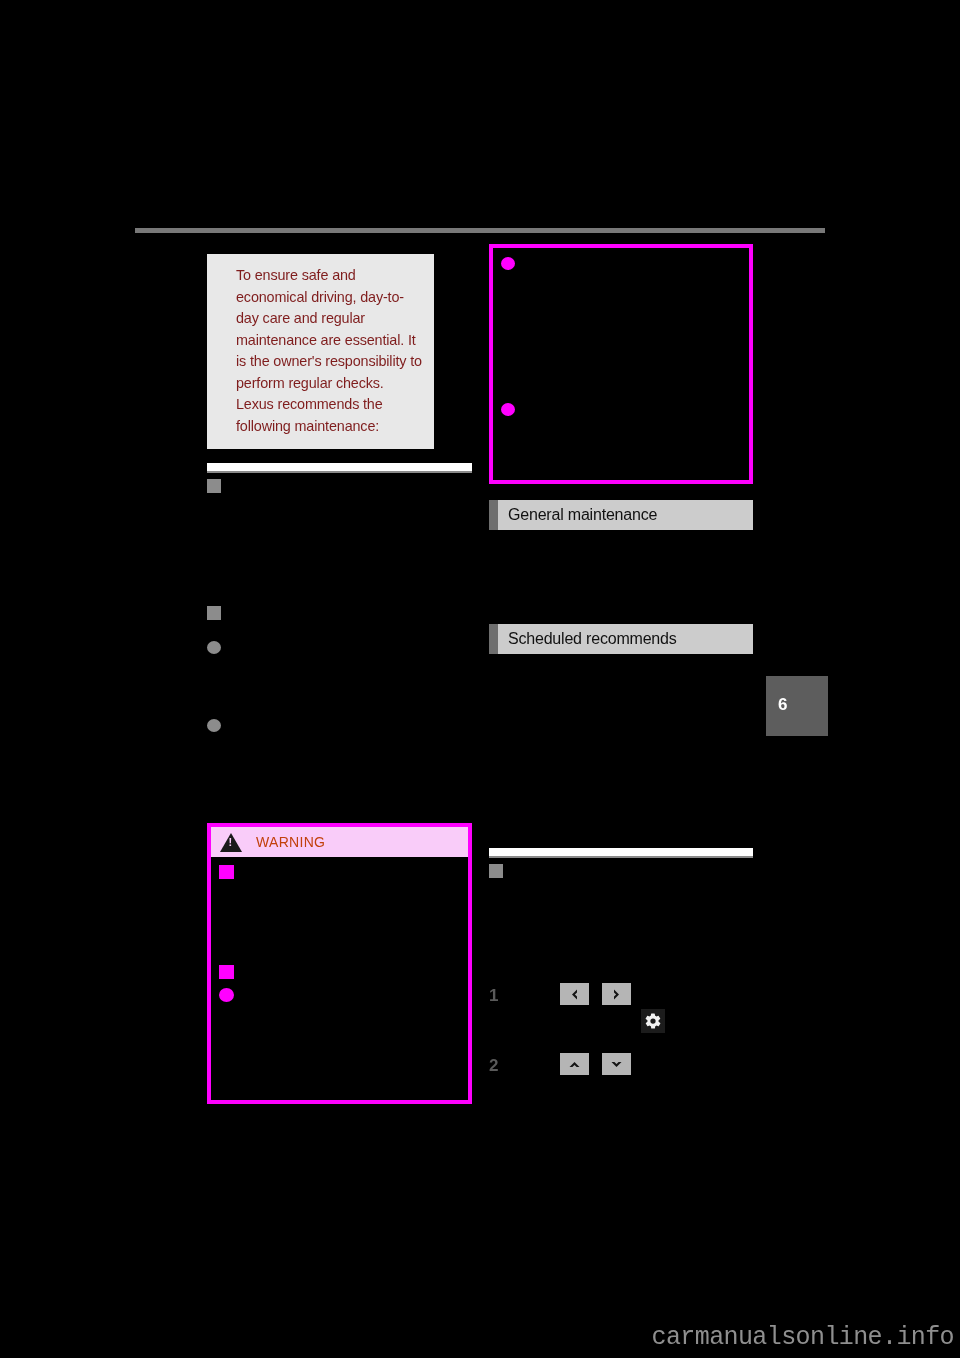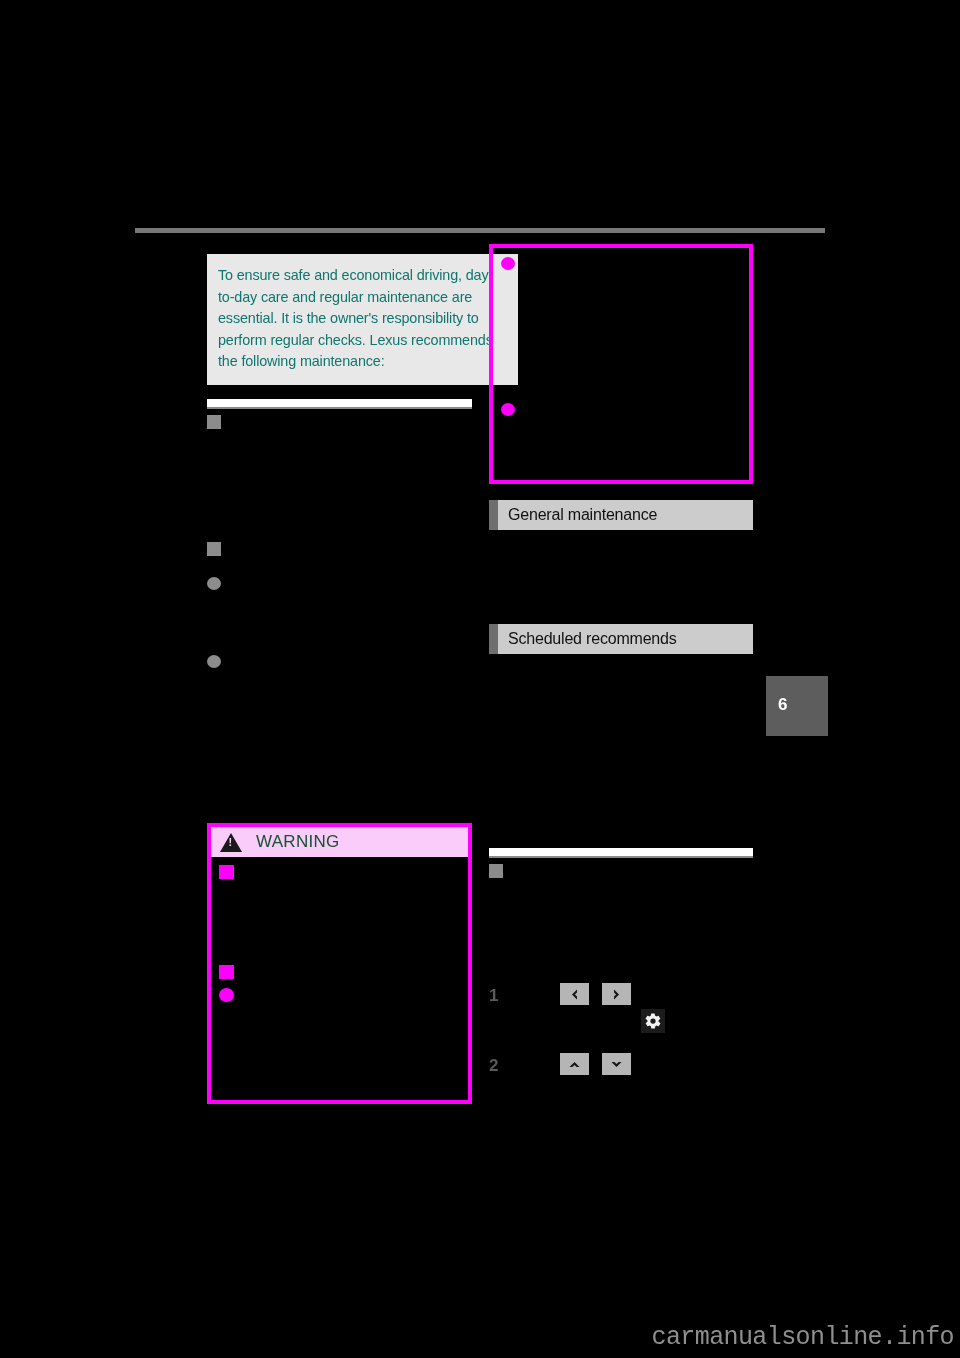"To ensure safe and economical" .intro-panel { color: #0f766e -> #7f1d1d; padding: 11px 11px 12px 11px -> 11px 11px 12px 29px; width: 311px -> 227px }
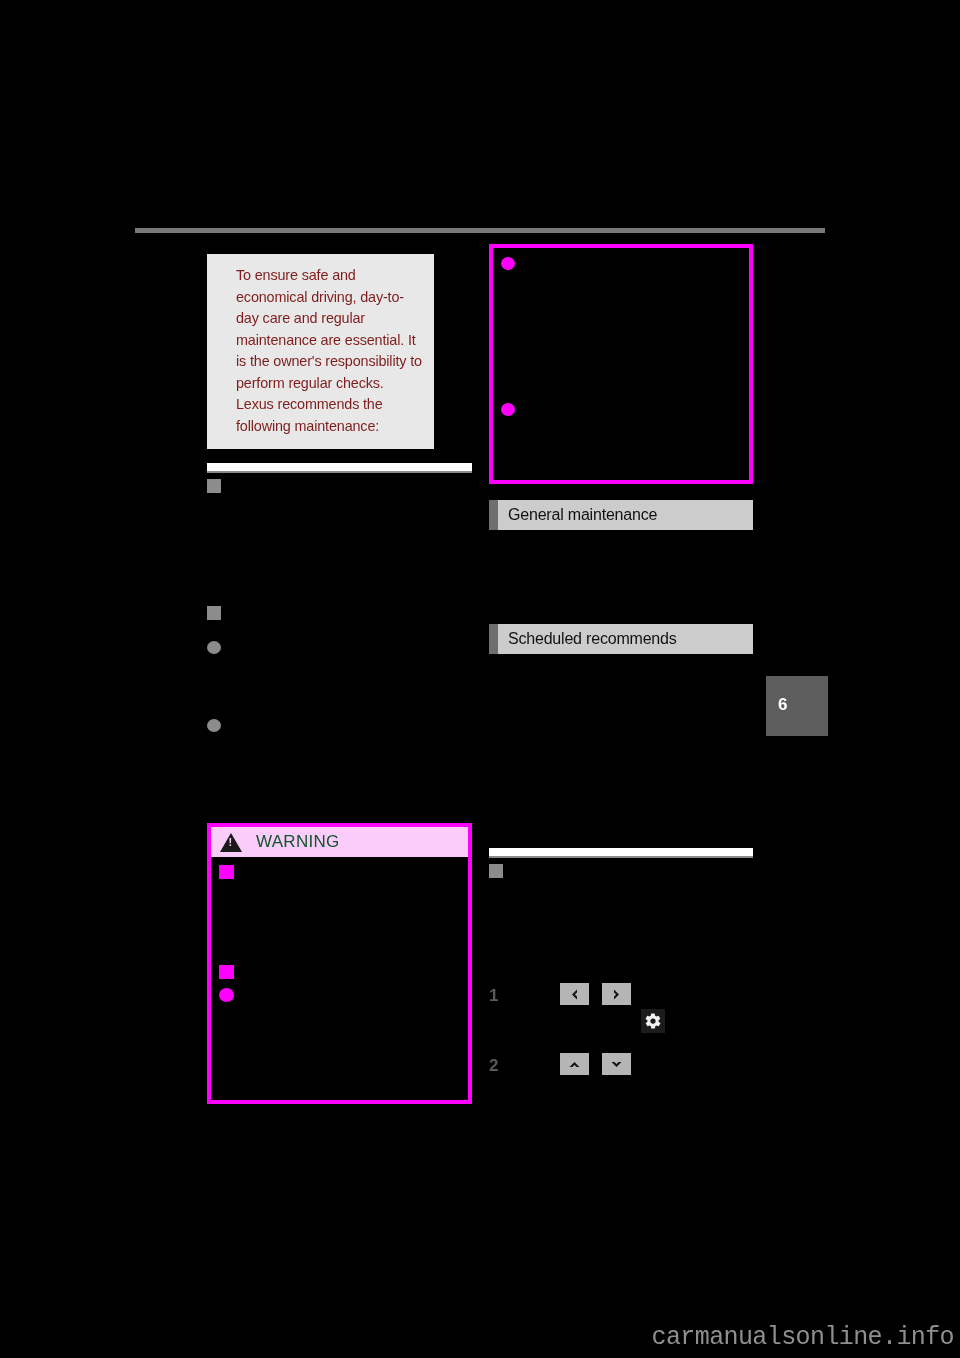"WARNING" .warn-title { color: #14532d -> #c2410c; font-size: 17px -> 14px }
